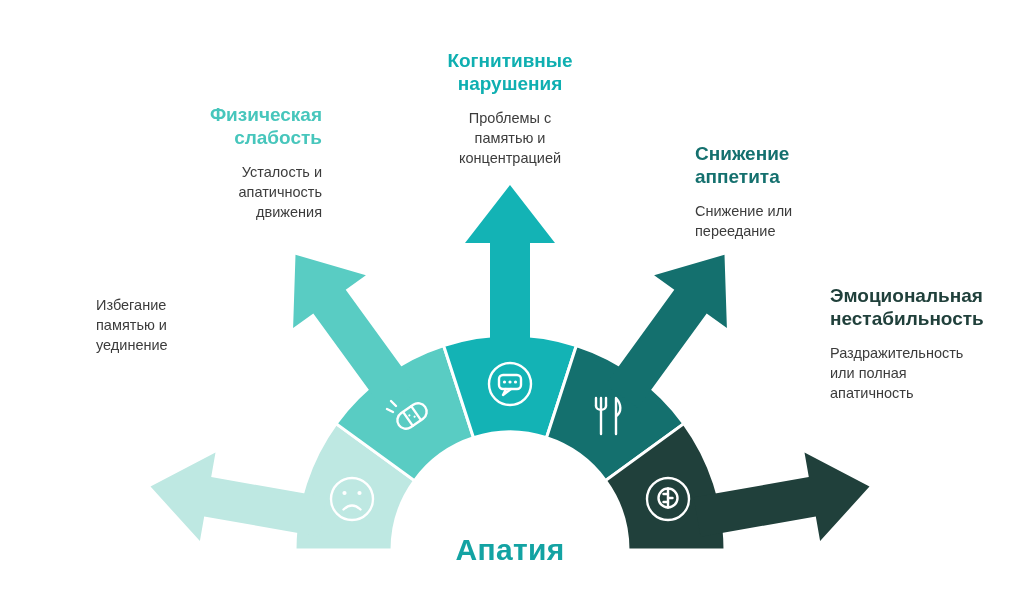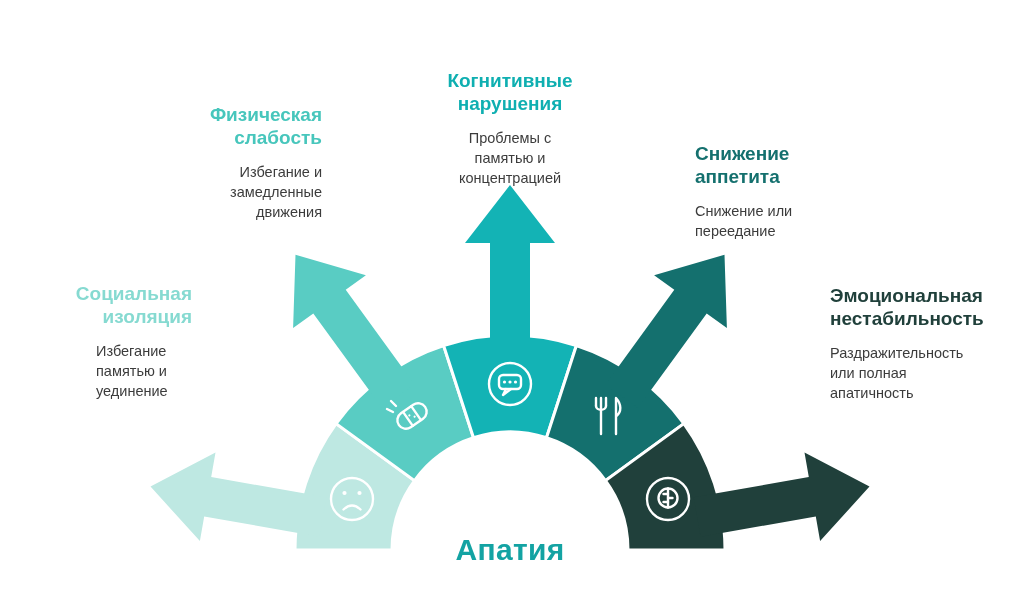"Когнитивные нарушения" h3 { margin-top: 20px -> none }
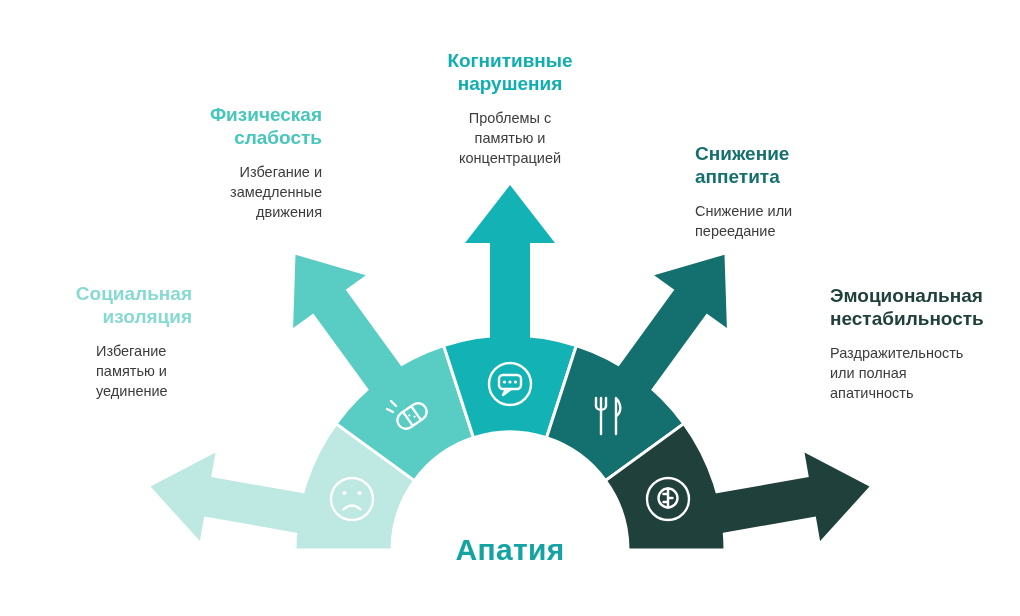"Избегание и замедленные движения" p { text: Избегание и замедленные -> Усталость и апатичность }
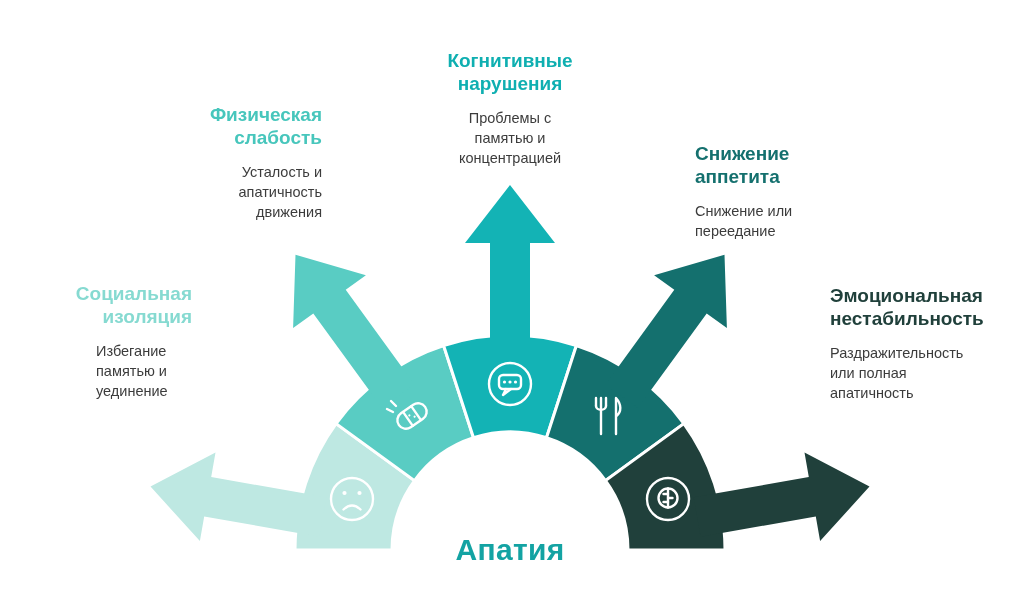"Социальная изоляция" h3 { html: <h3>Социальная изоляция</h3> -> none }
